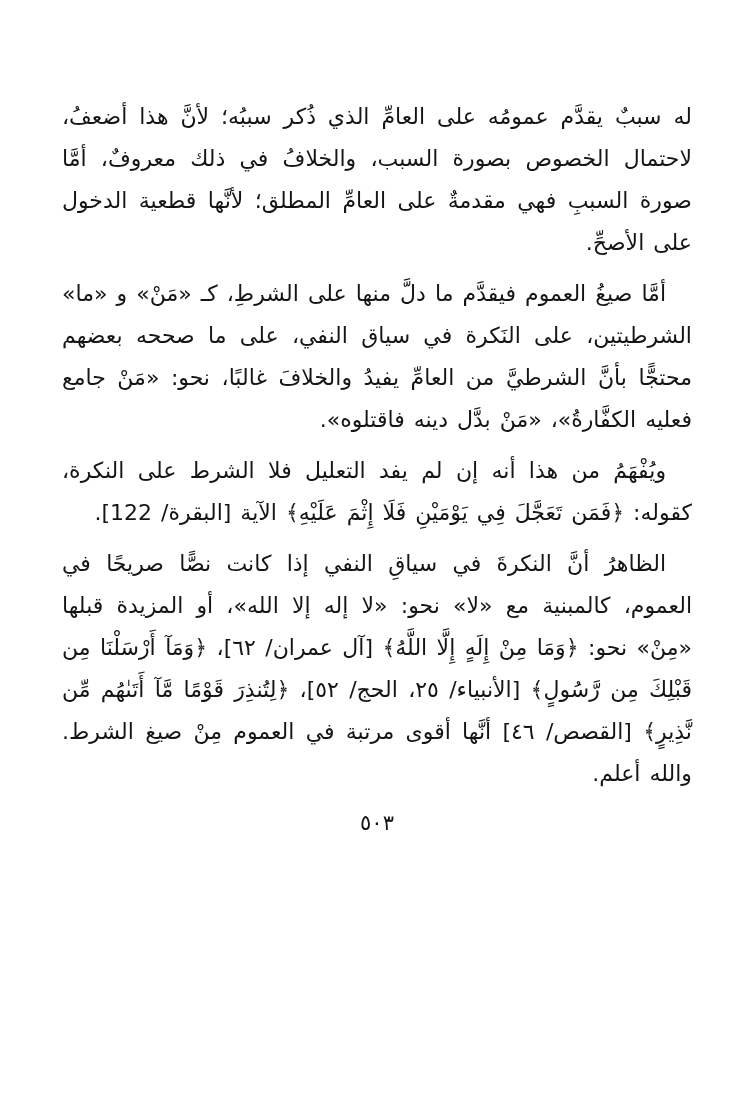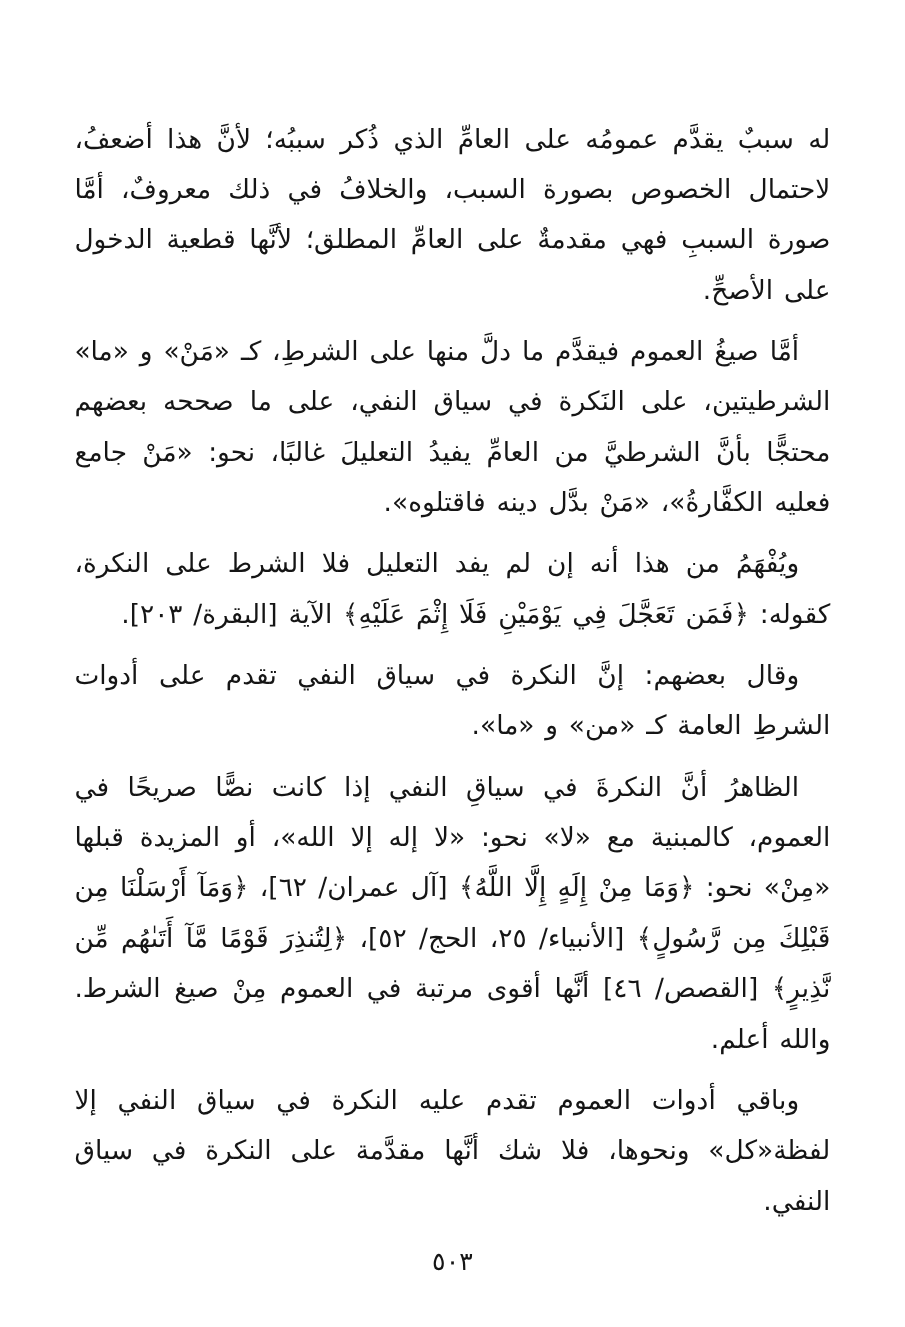"أمَّا صيغُ العموم فيقدَّم ما" span { text: التعليلَ -> والخلافَ }
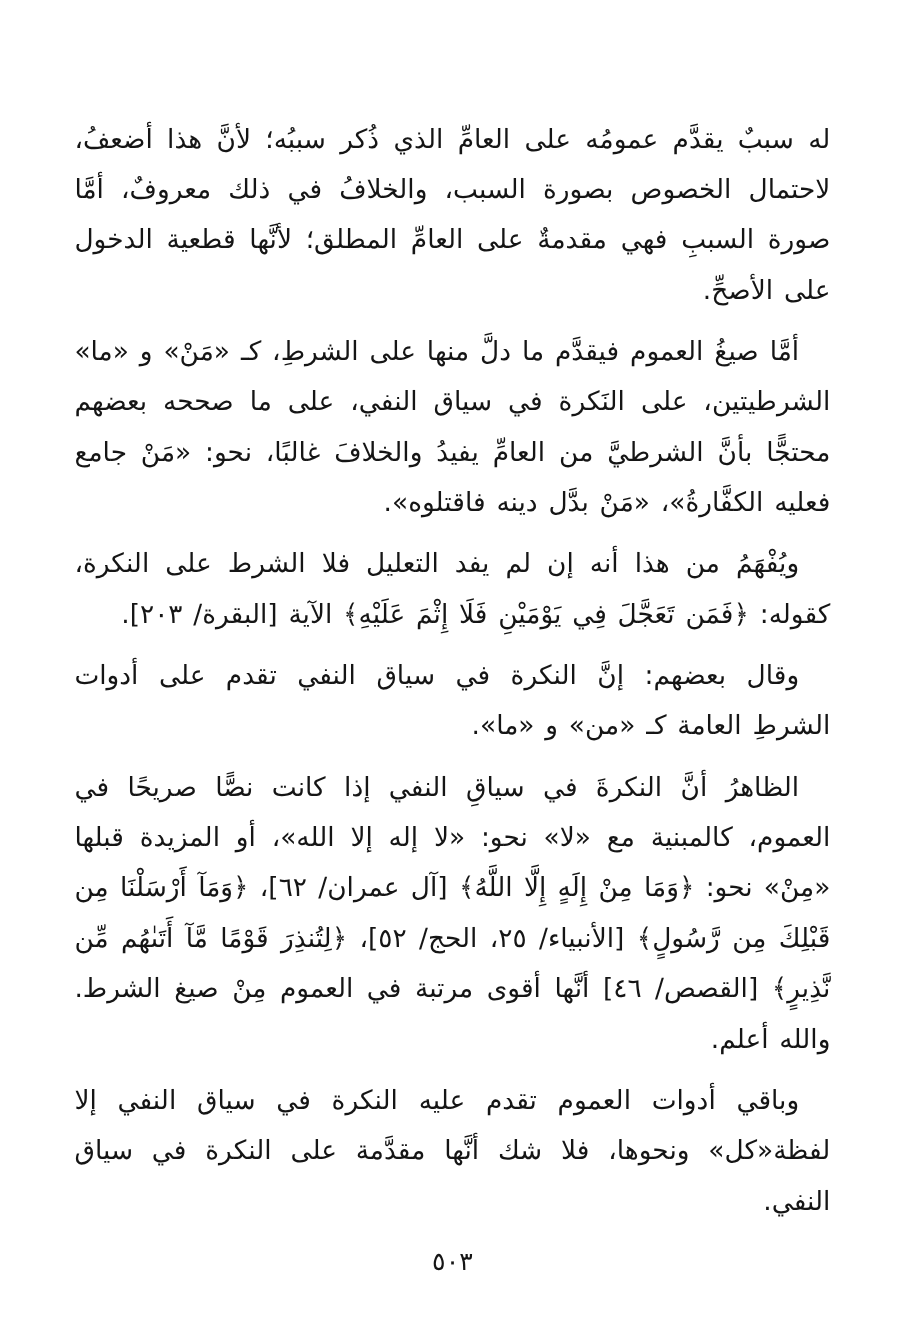"الآية [البقرة/ ٢٠٣]." span { text: ٢٠٣ -> 122 }
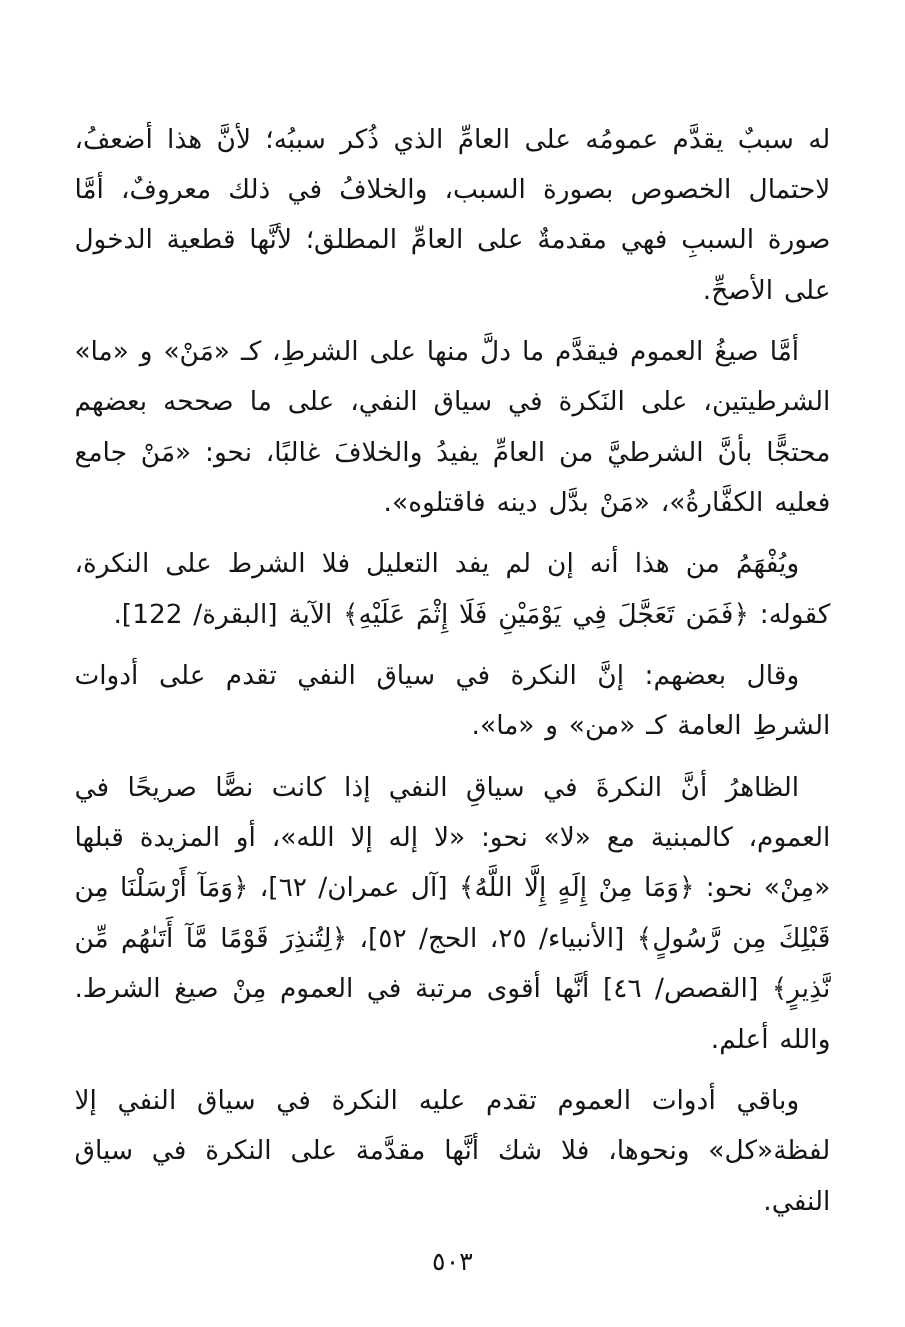"وقال بعضهم: إنَّ النكرة في" p.para { html: <p><span>وقال بعضهم: إنَّ النكرة في سياق النفي تقدم على أدوات الشرطِ العامة كـ «من» و «ما».</span></p> -> none }
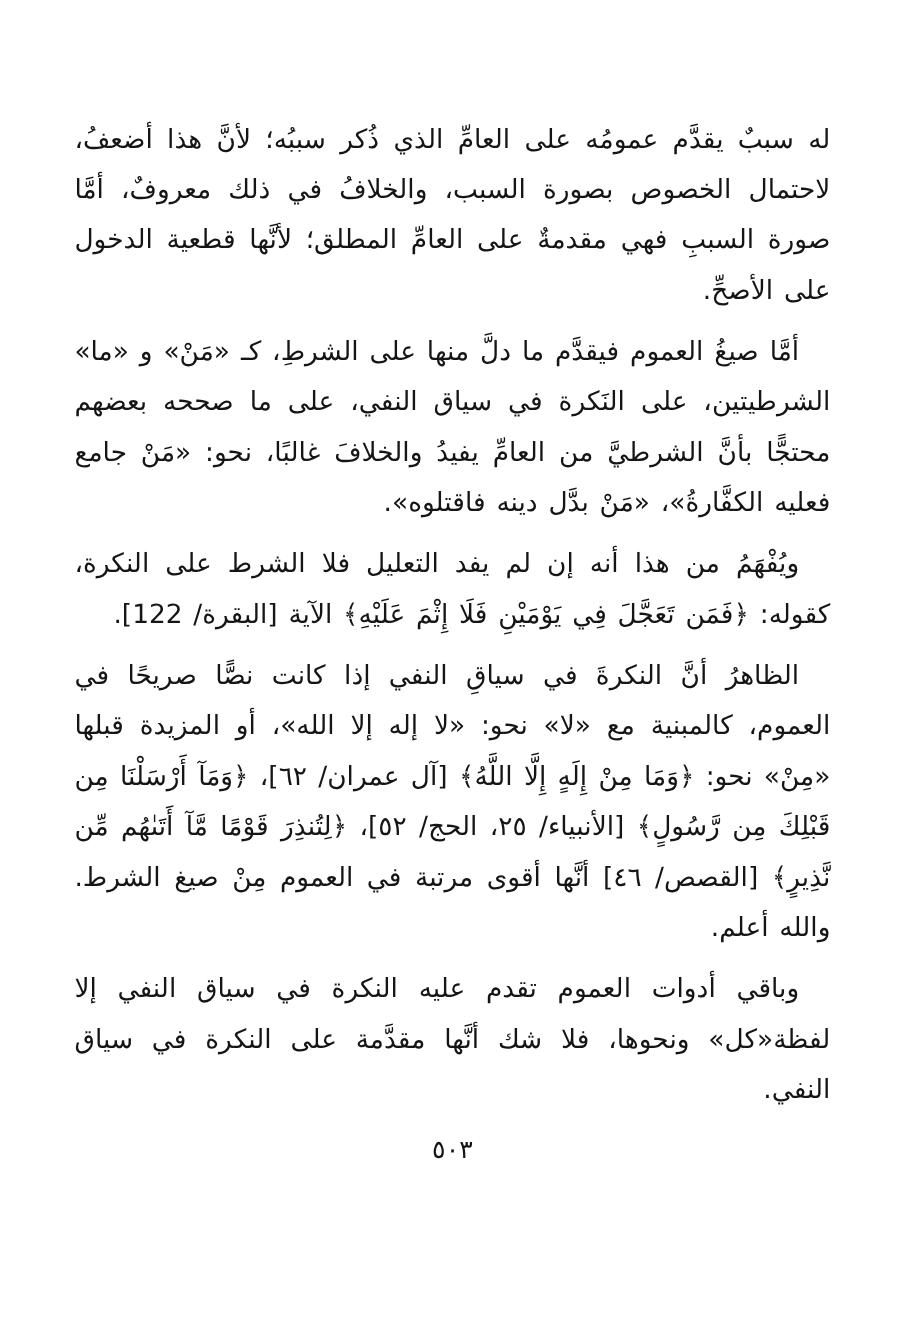"وباقي أدوات العموم تقدم عليه" p.para { html: <p><span>وباقي أدوات العموم تقدم عليه النكرة في سياق النفي إلا لفظة«كل» ونحوها، فلا شك أنَّها مقدَّمة على النكرة في سياق النفي.</span></p> -> none }
